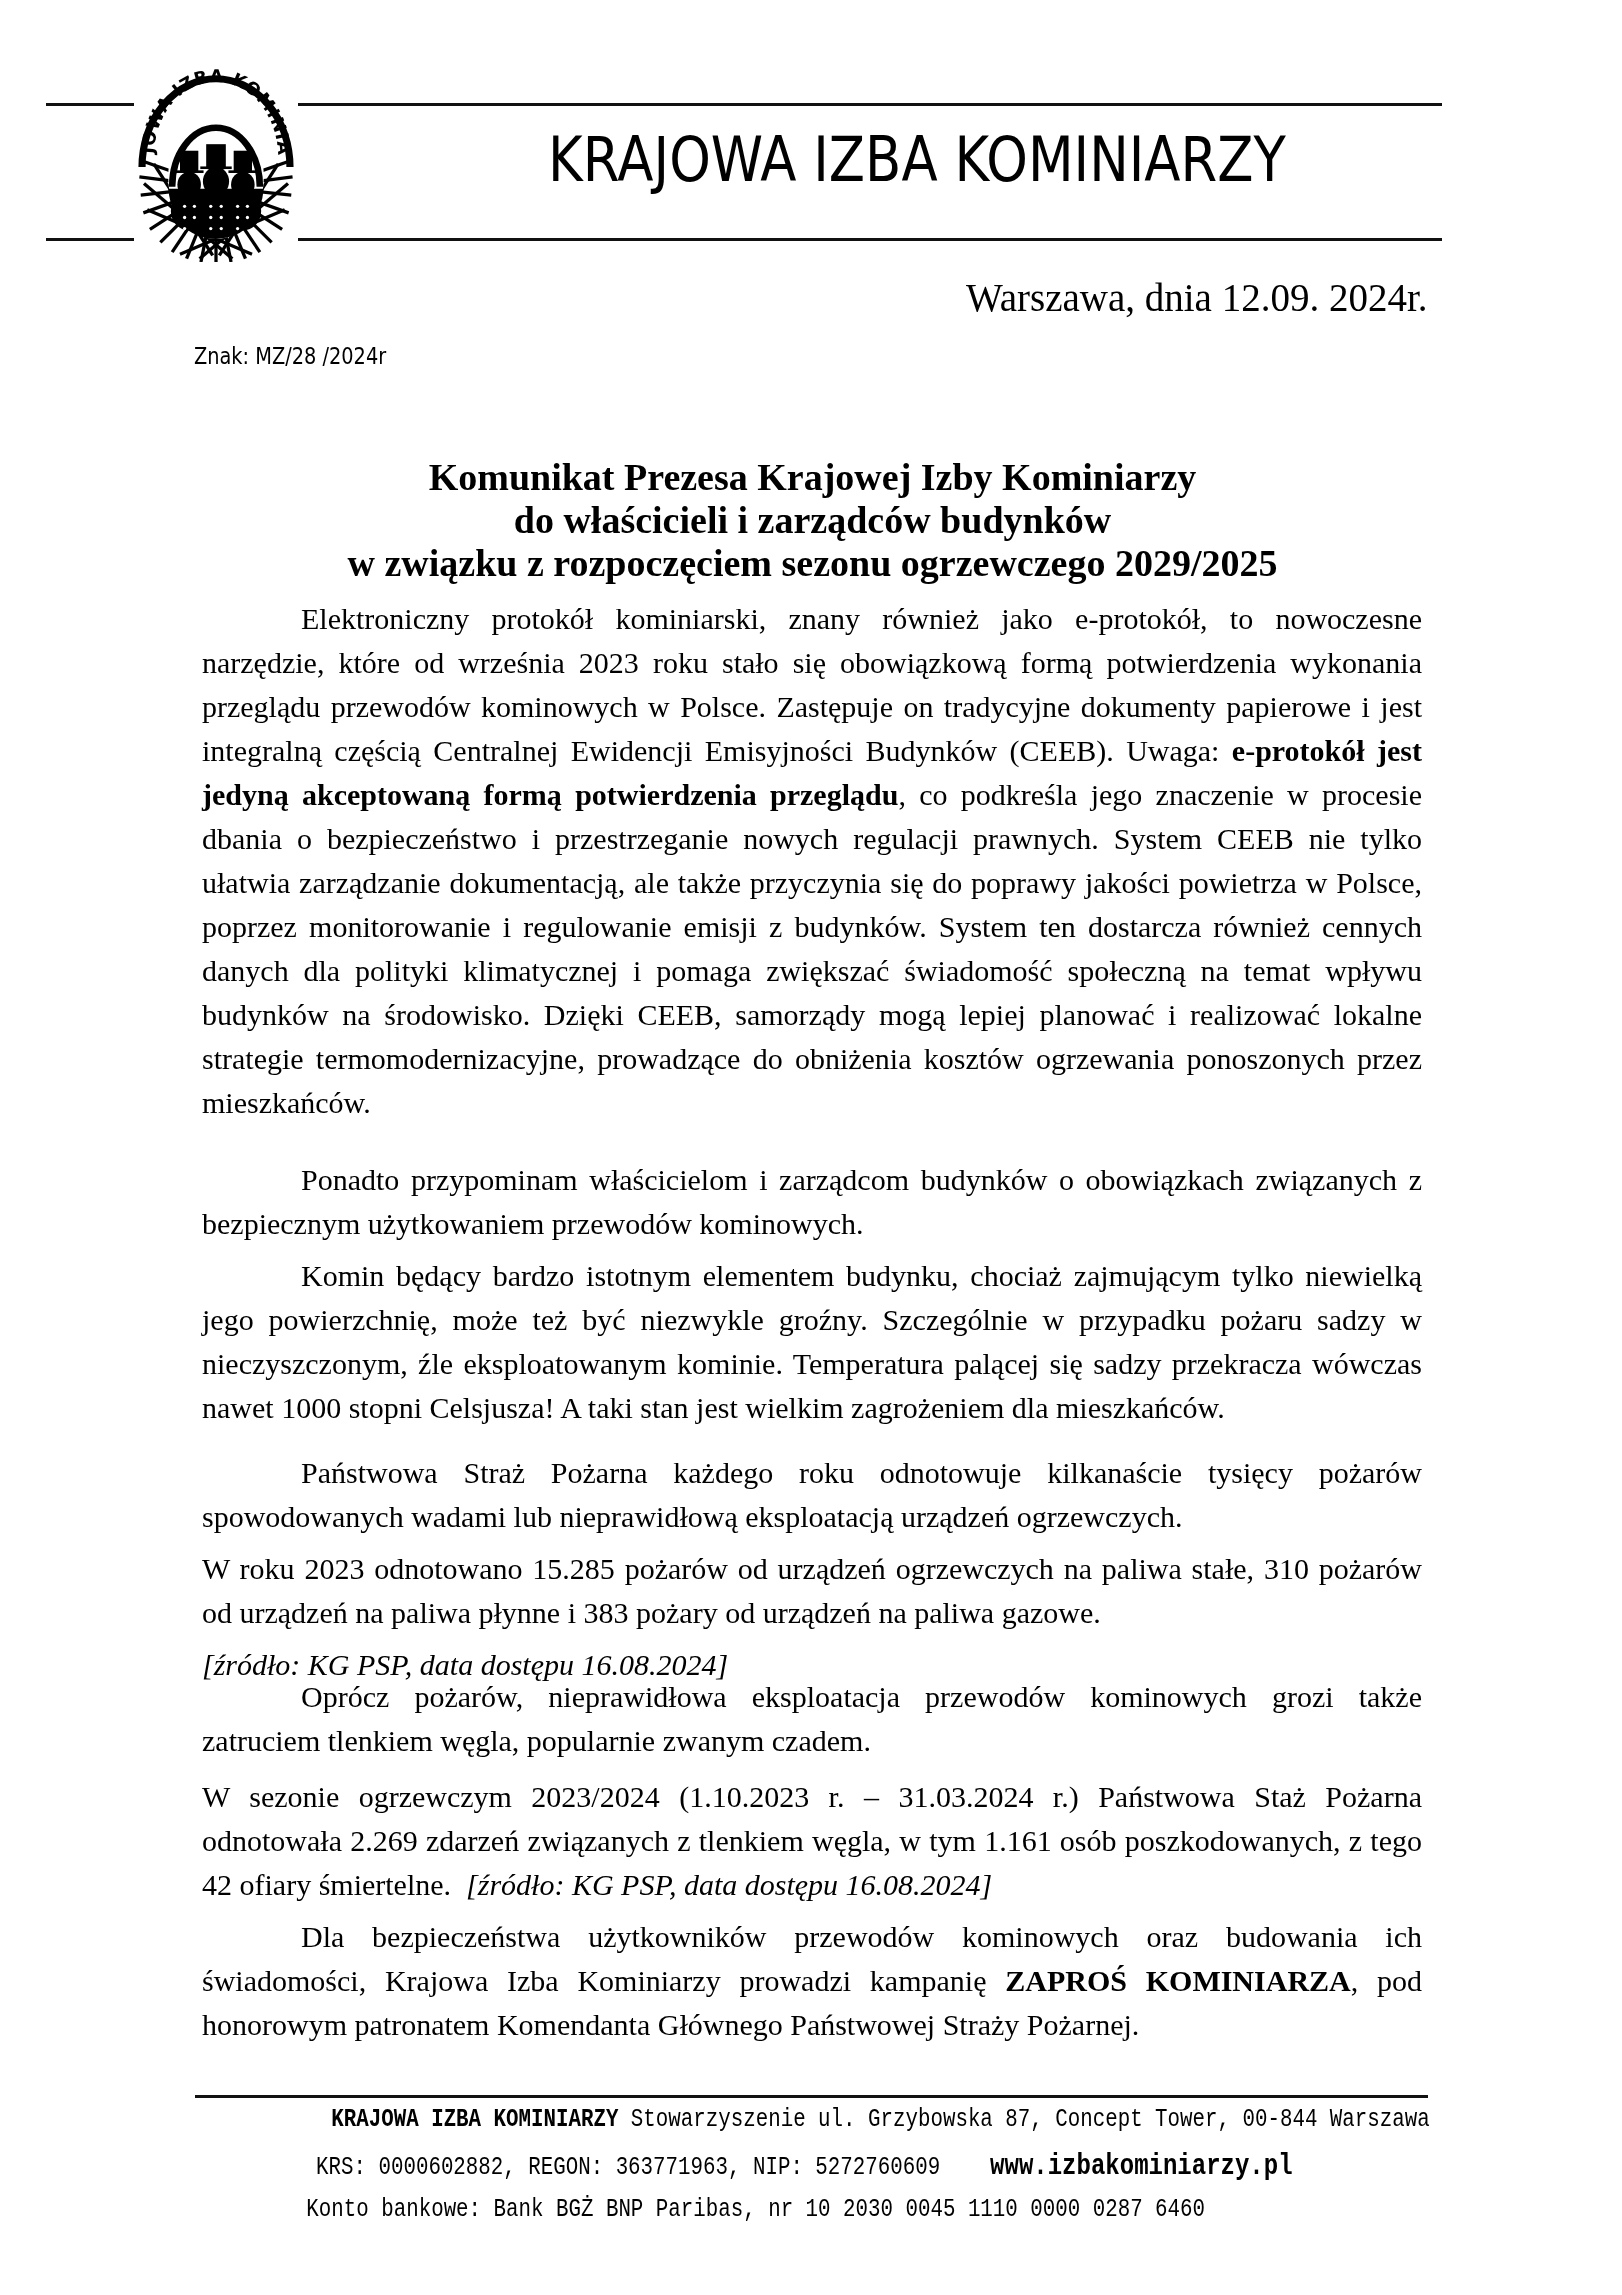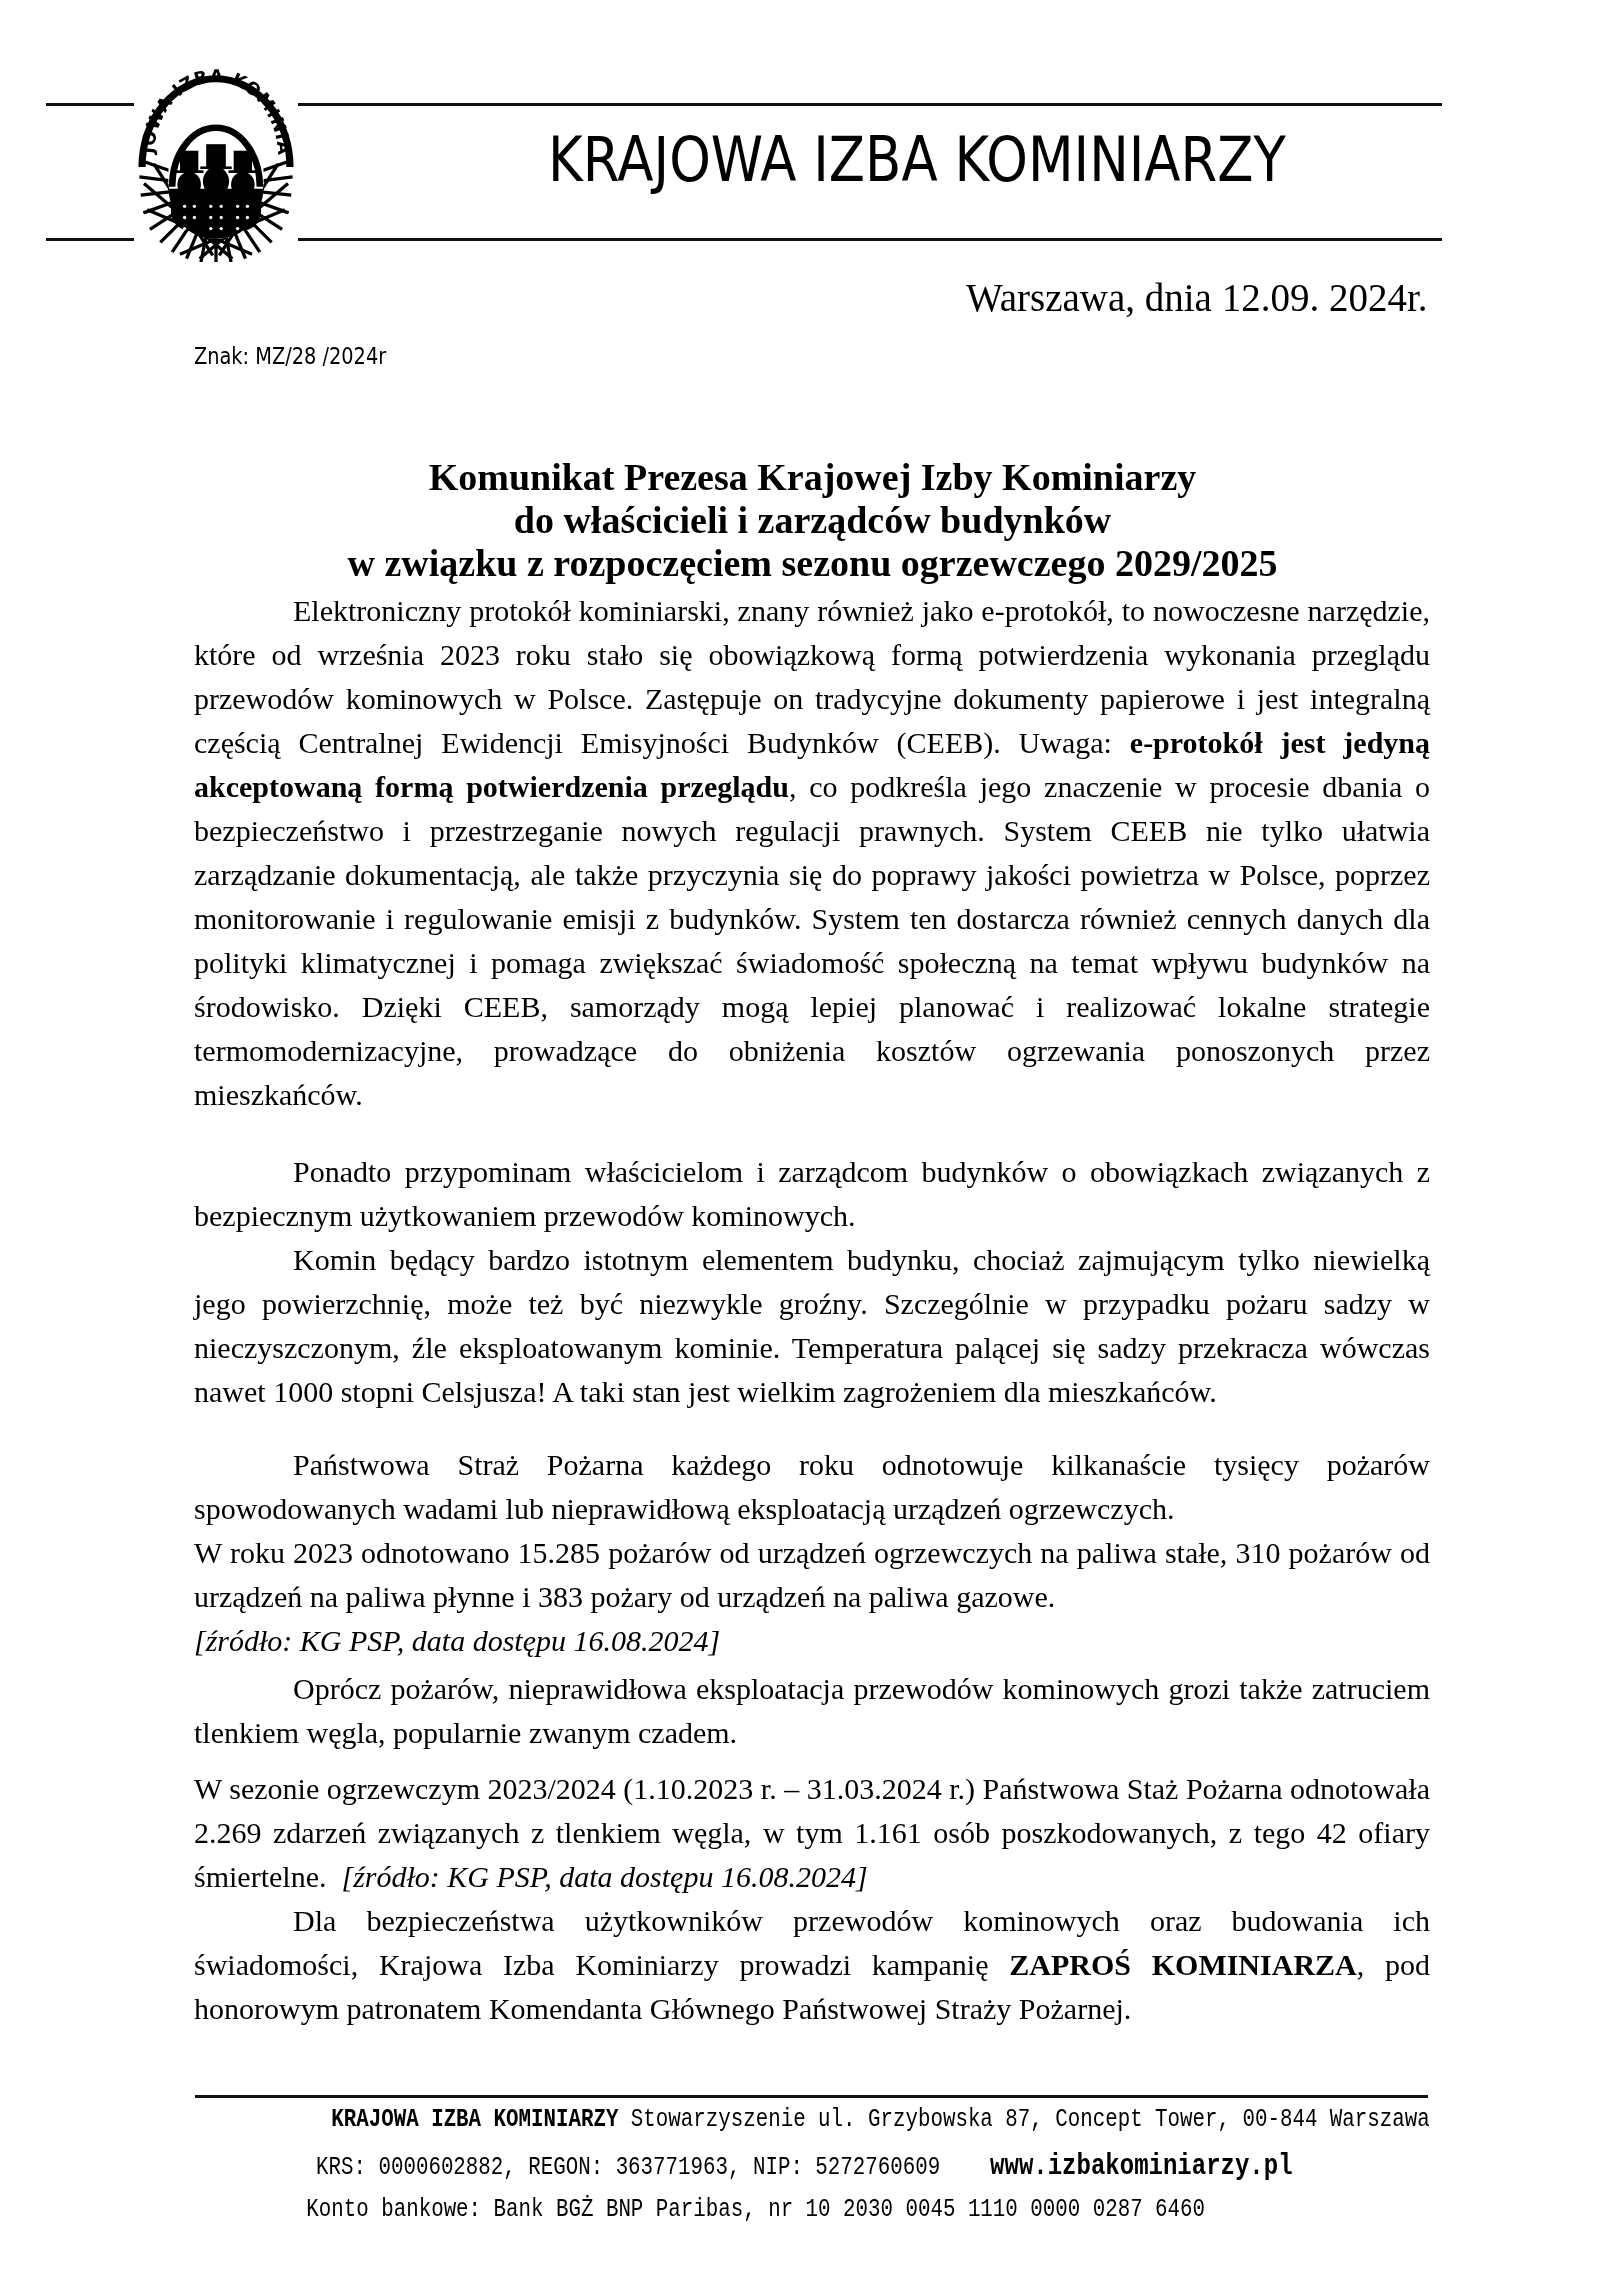"Elektroniczny protokół kominiarski," .body p { margin: 0 -> 8px }
